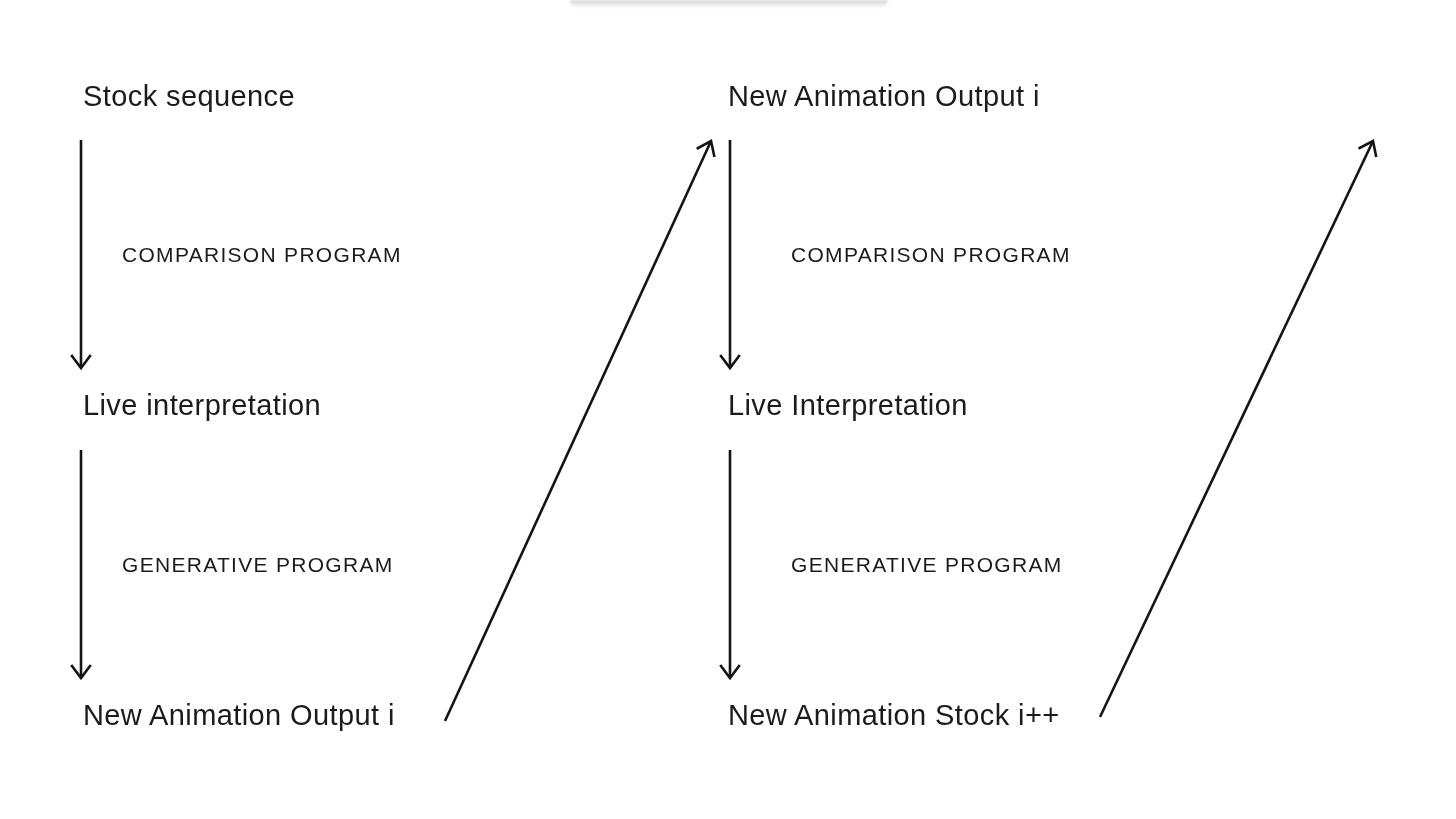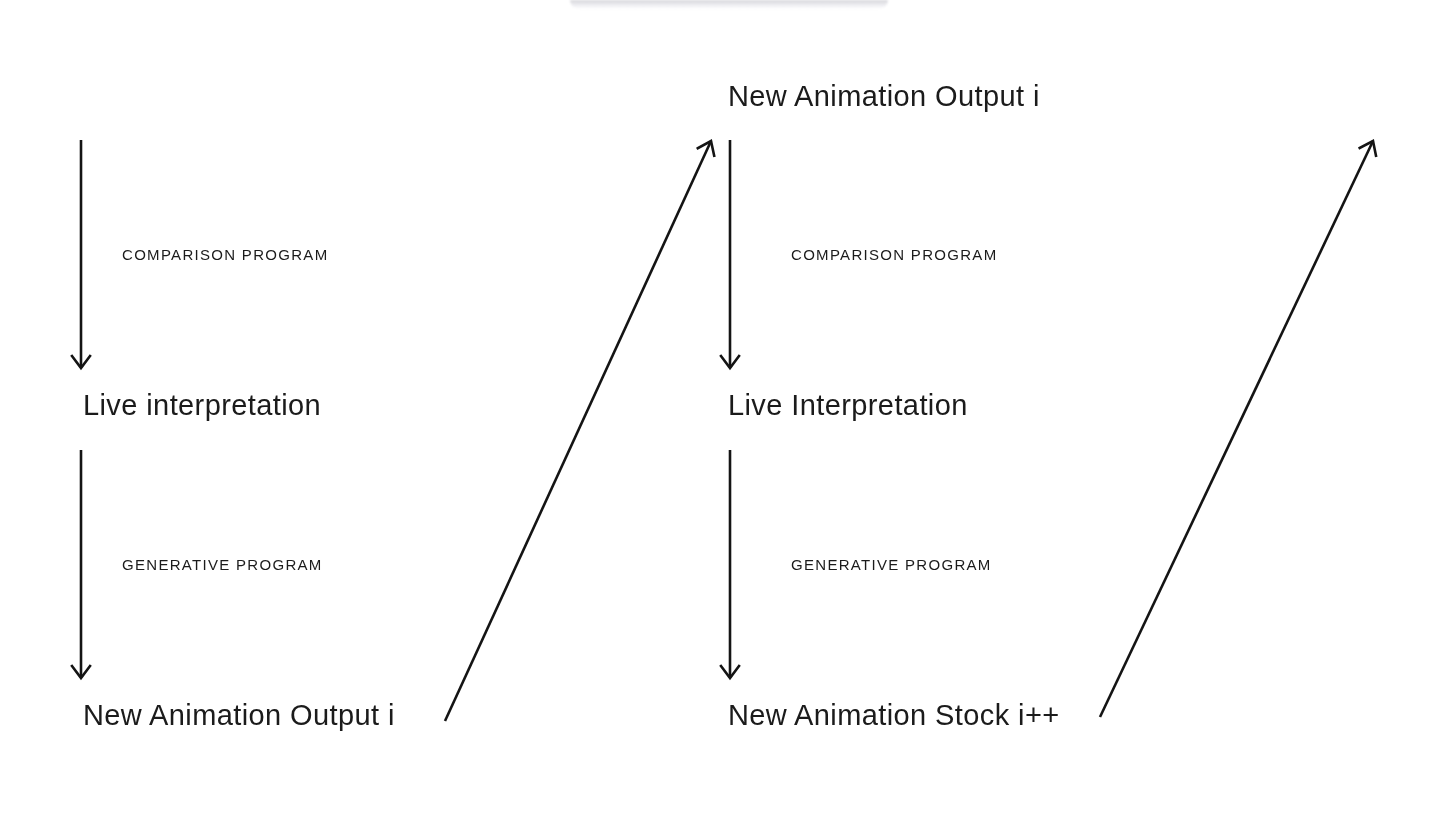"Stock sequence" div.node-label { html: none -> <div>Stock sequence</div> }
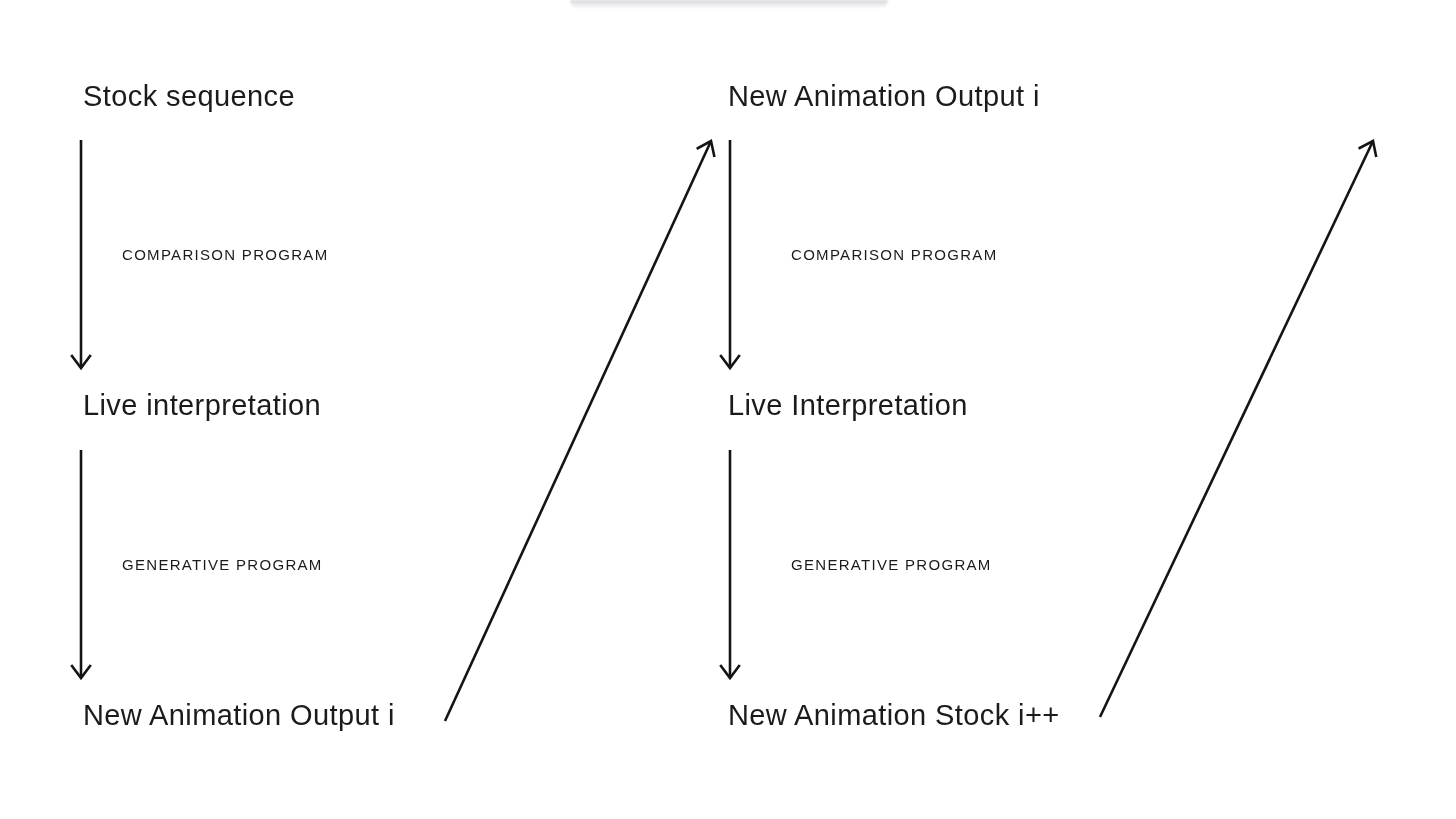"COMPARISON PROGRAM" .edge-label { font-size: 15px -> 21px }
